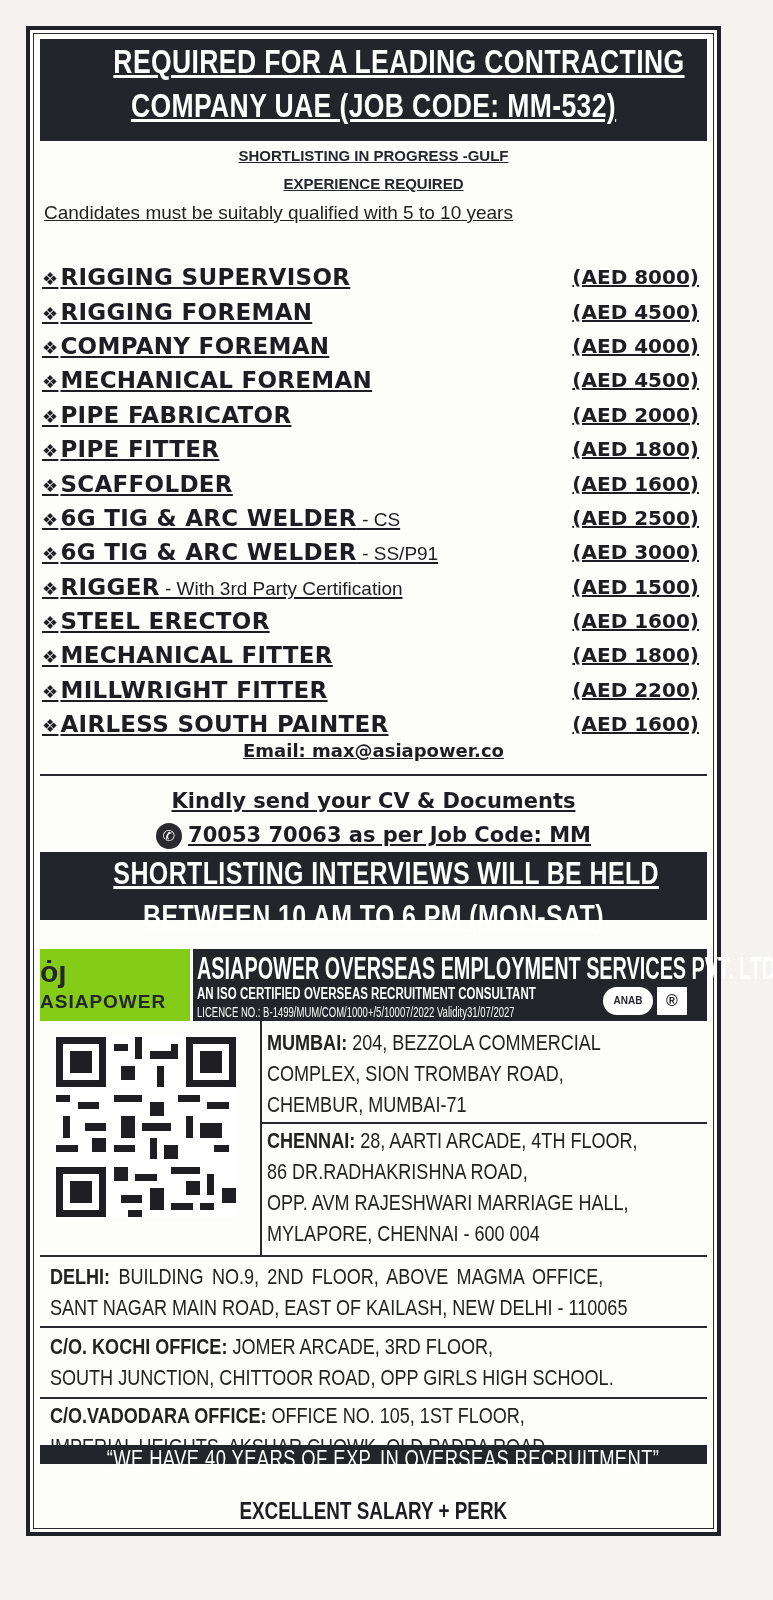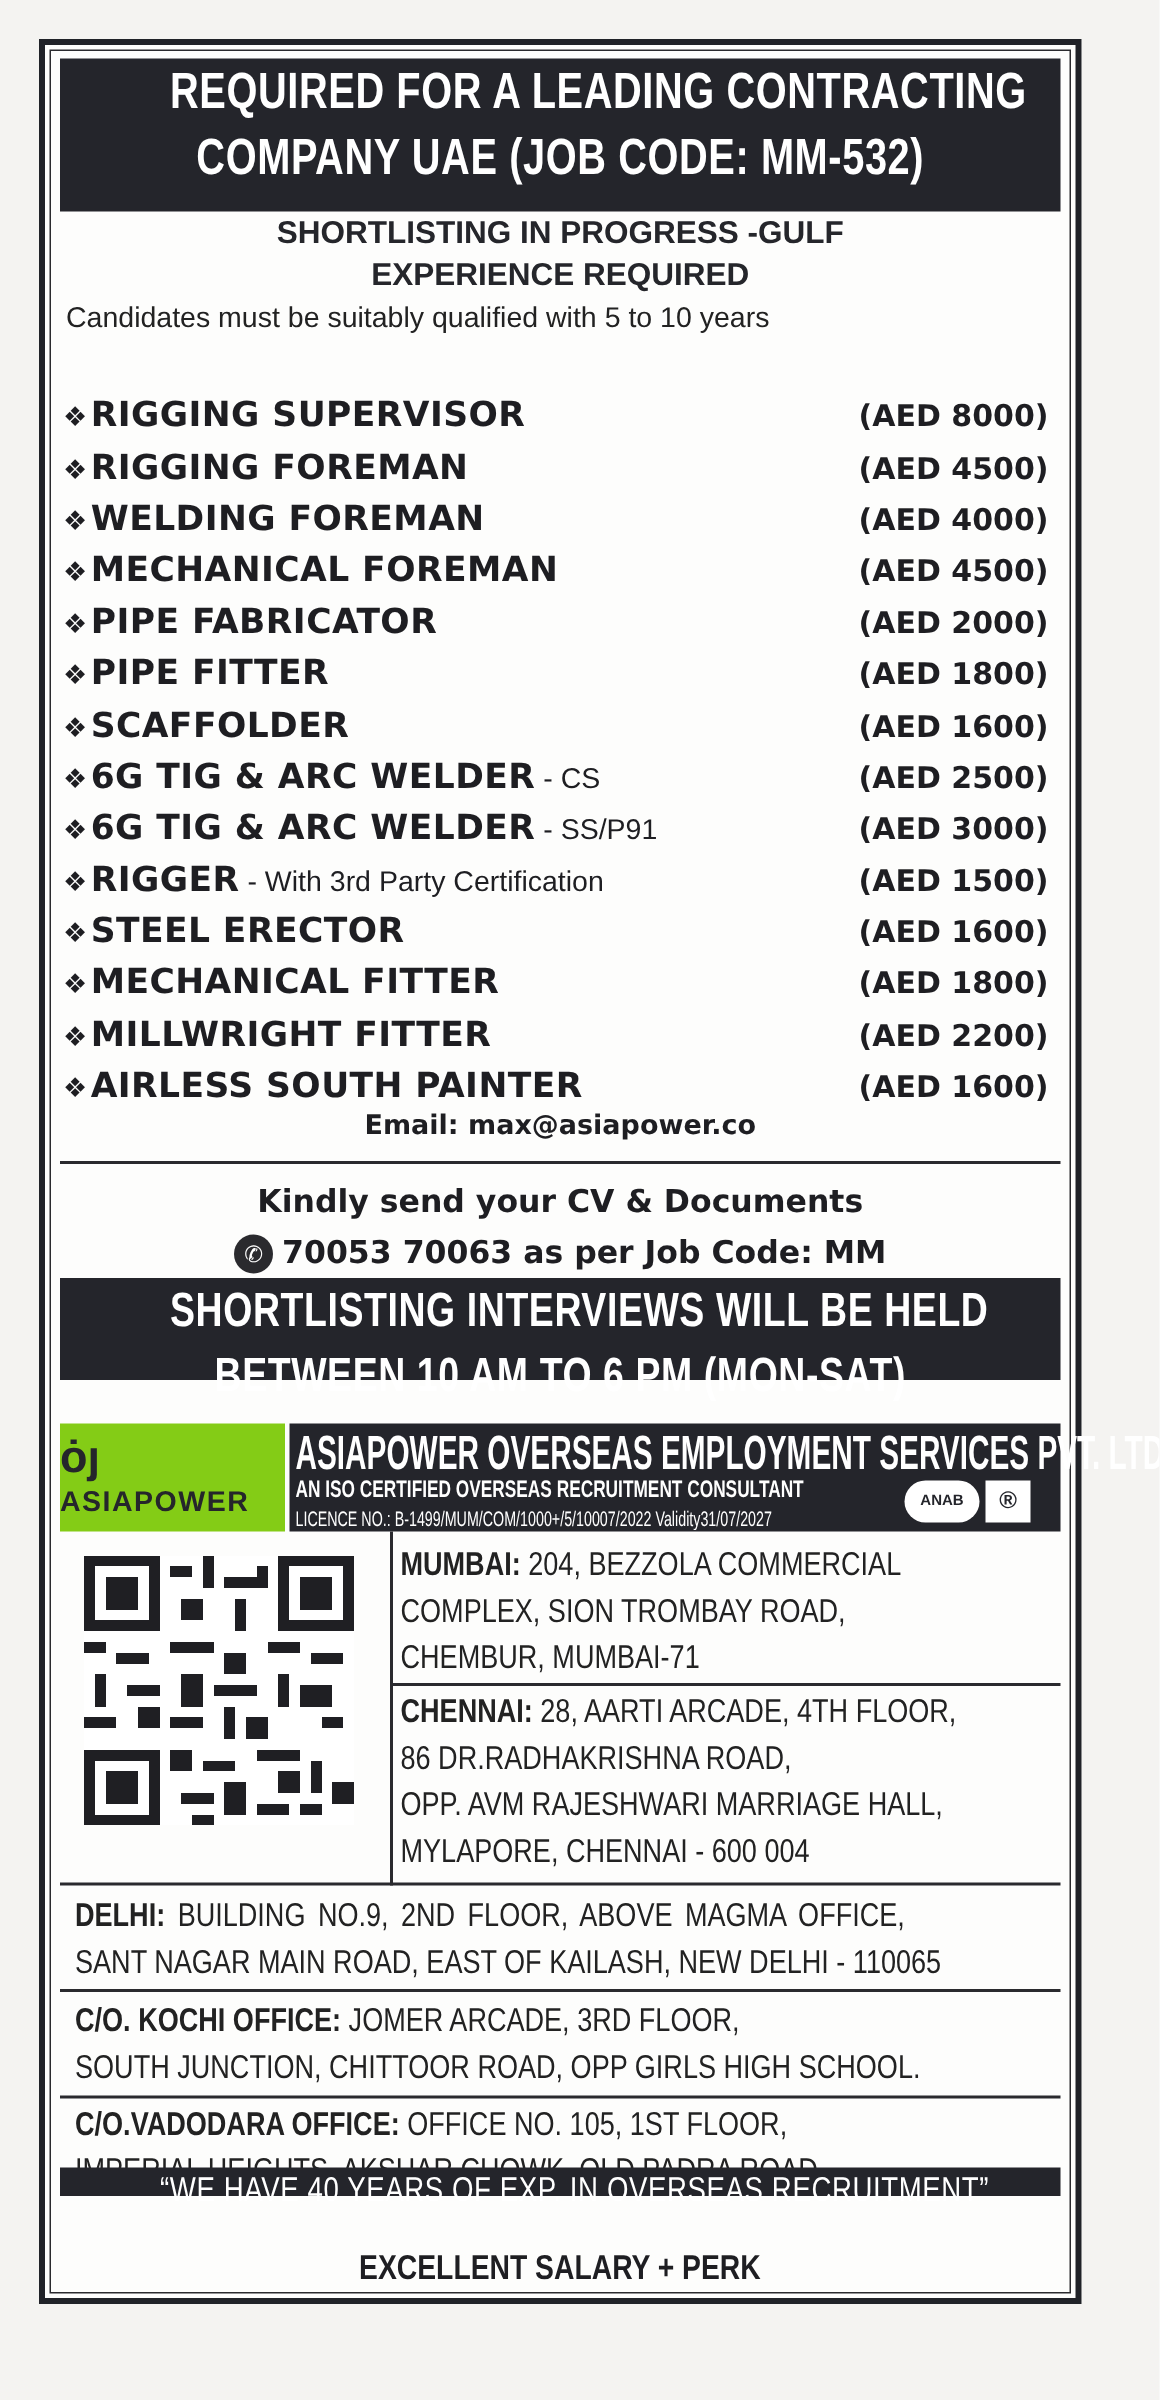"REQUIRED FOR A LEADING CONTRACTING" .blk { text-decoration: none -> underline }
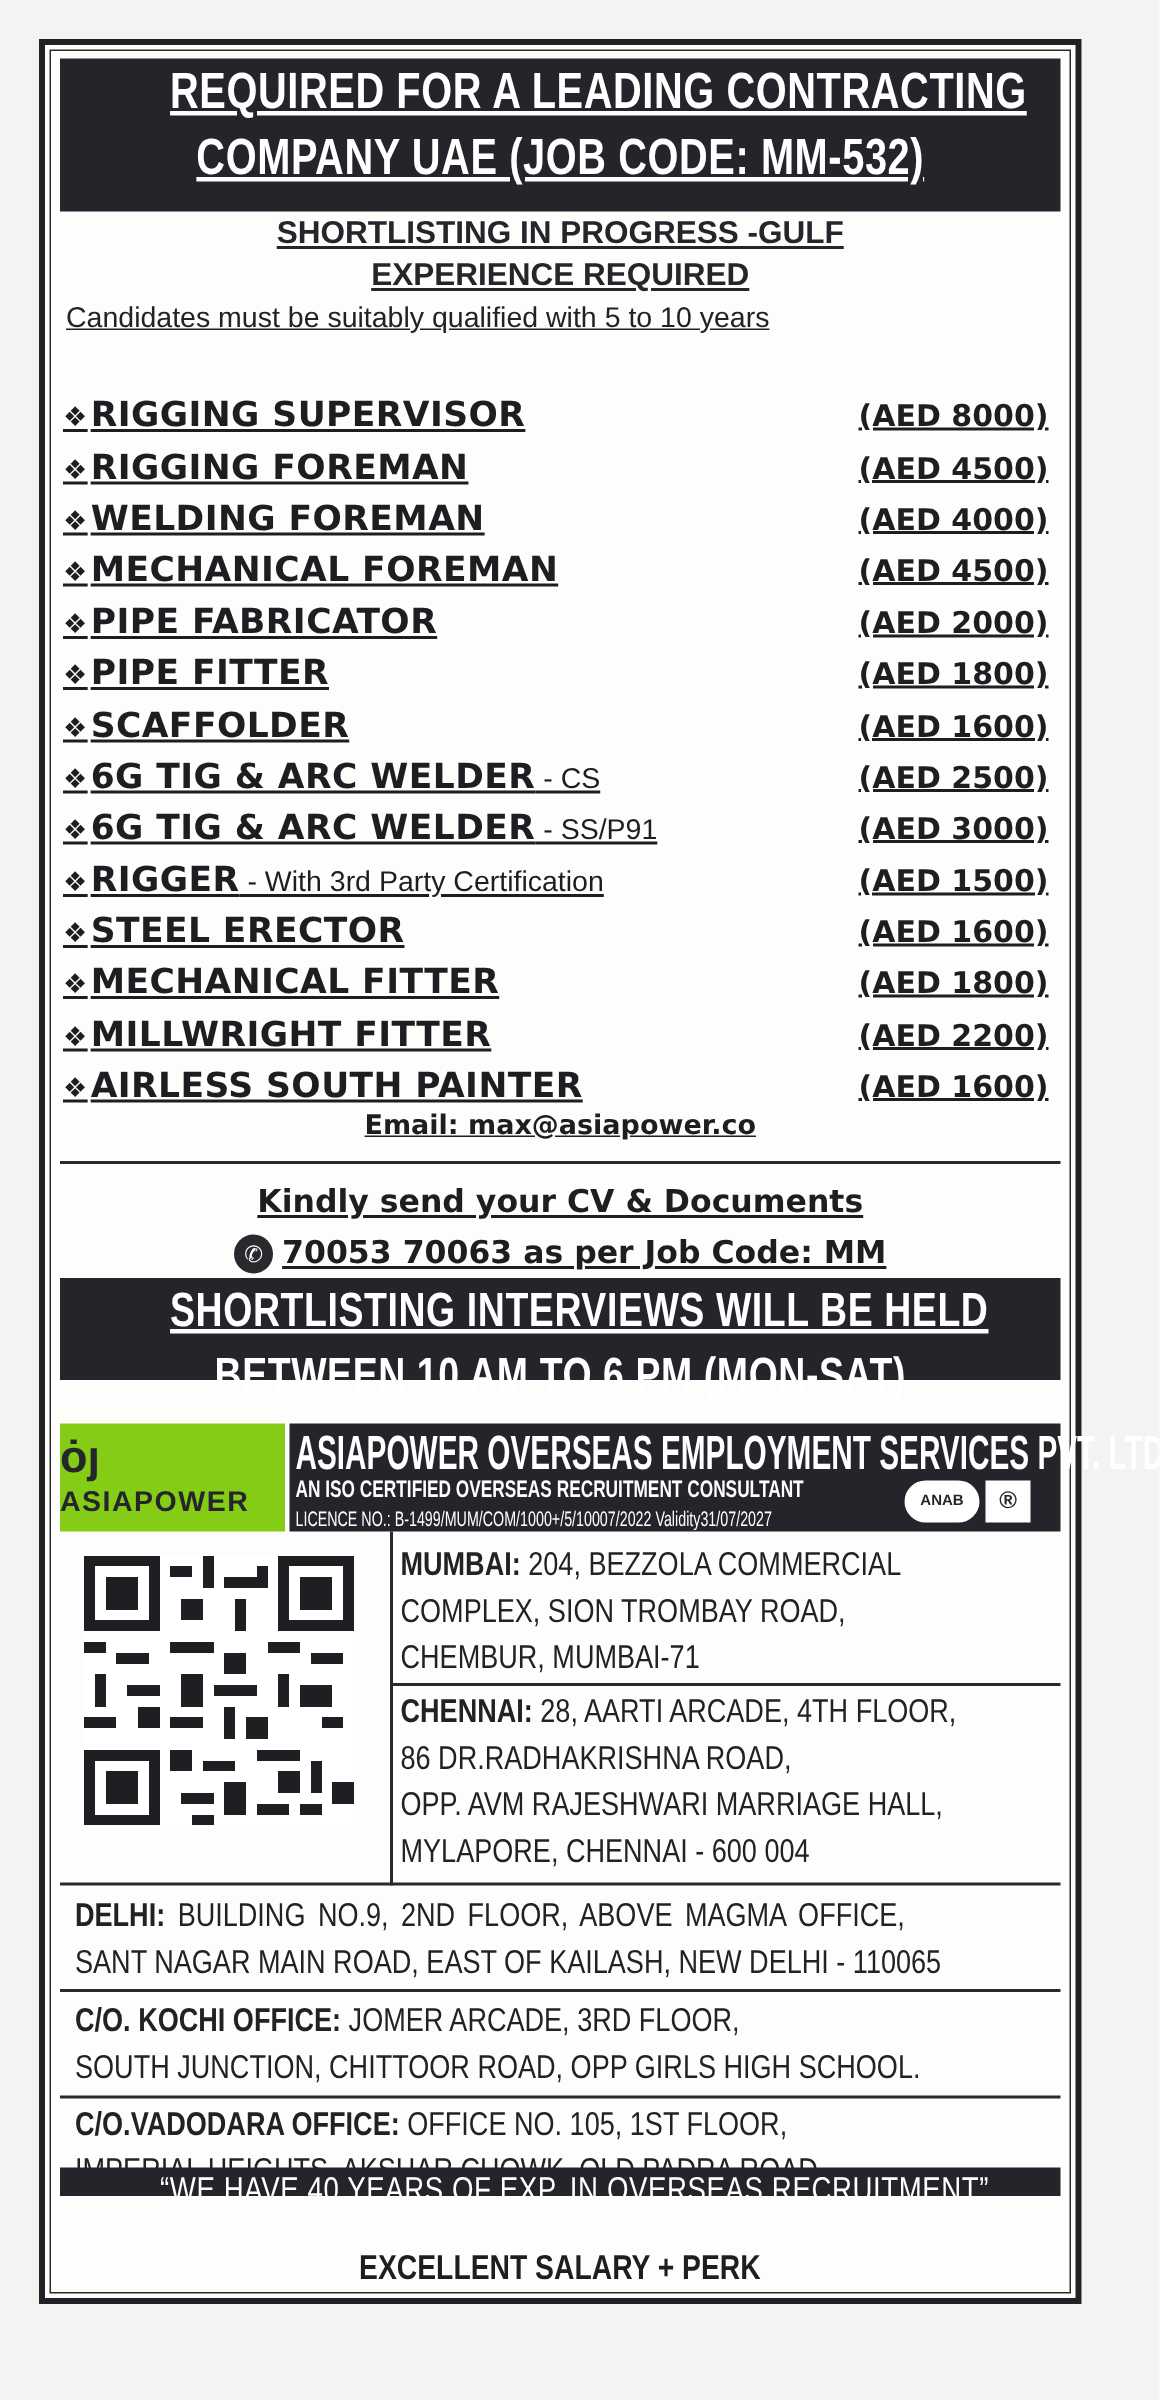"SHORTLISTING IN PROGRESS -GULF" .sub { font-size: 21px -> 15px }
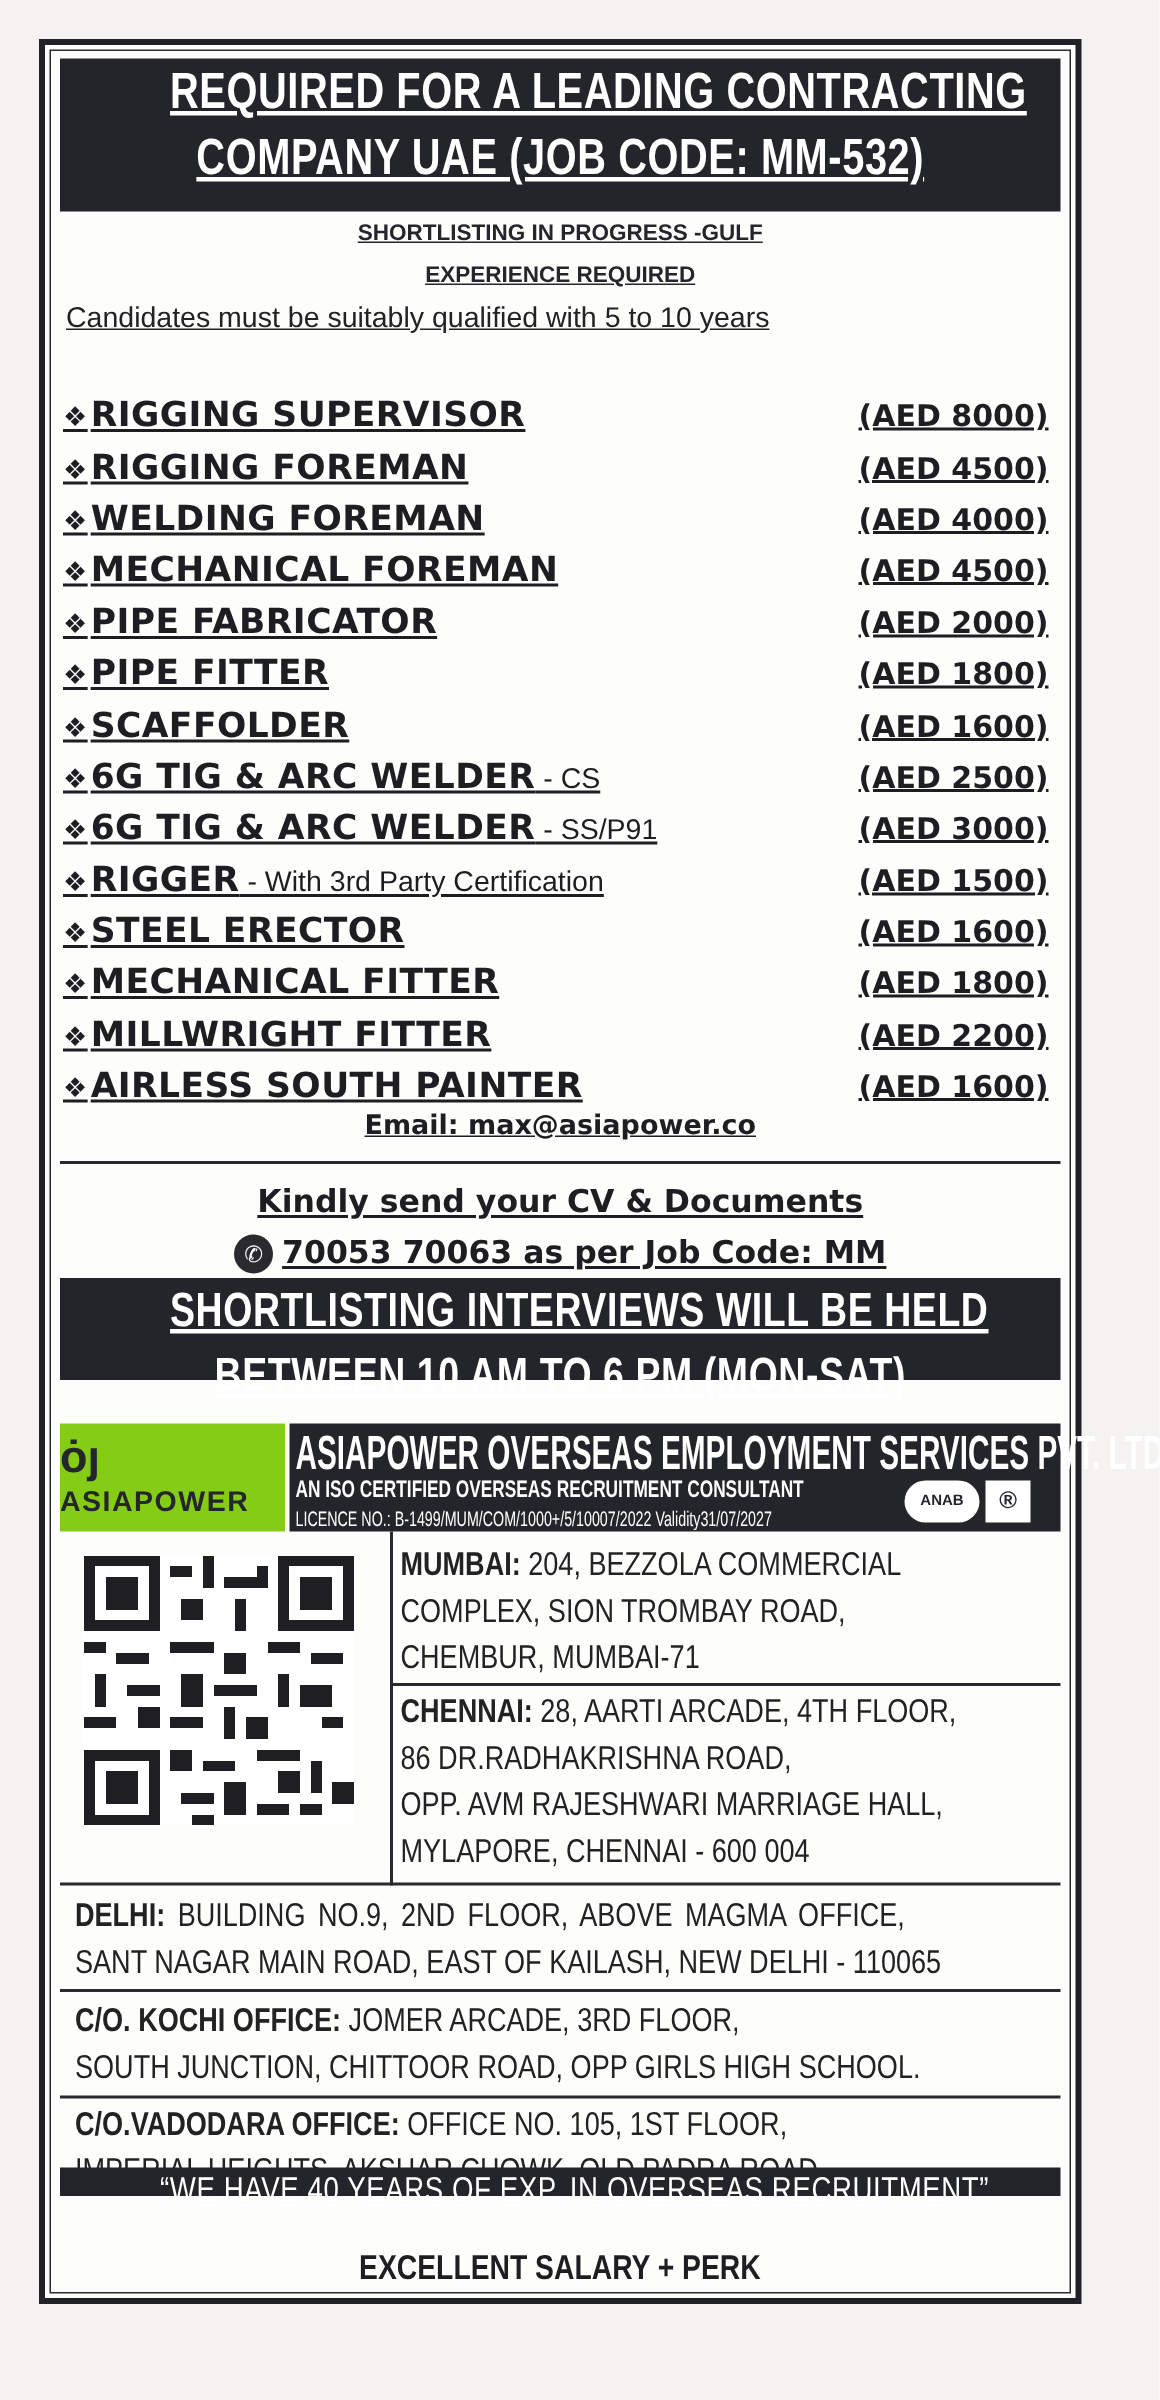"WELDING FOREMAN" span { text: WELDING -> COMPANY }
